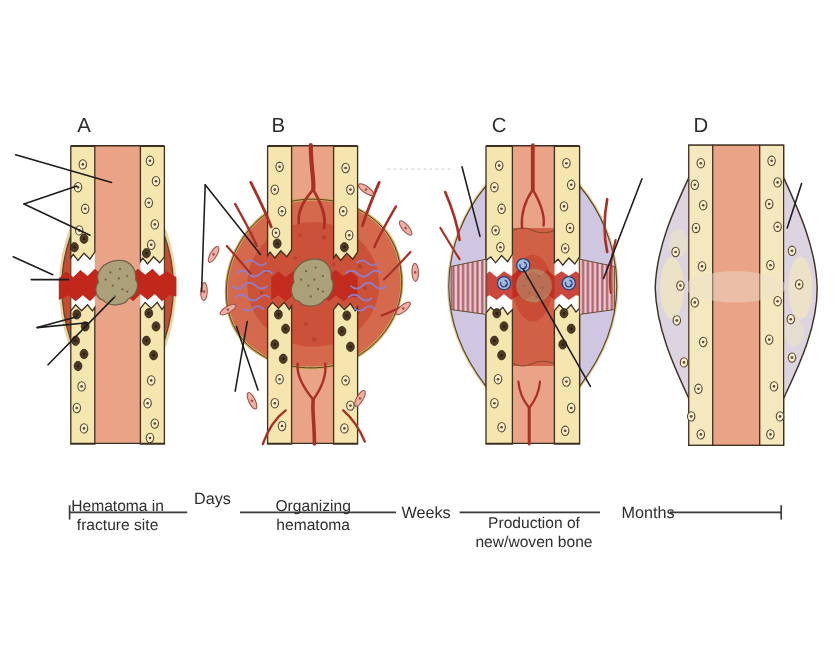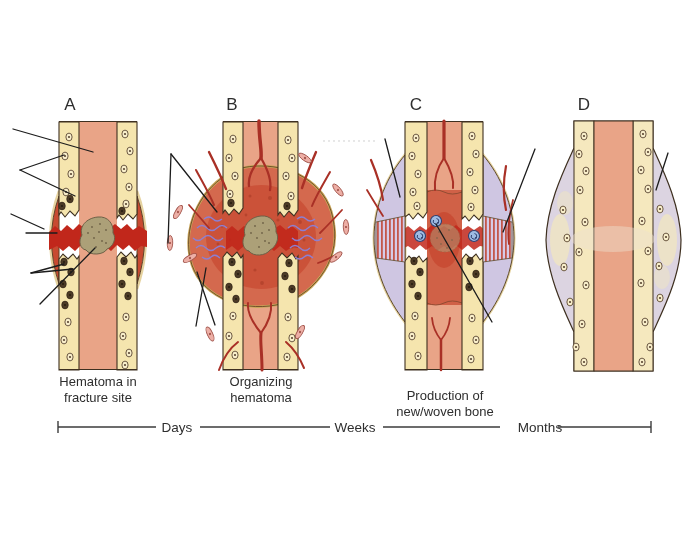"Hematoma in" .caption { margin-top: none -> 40px }
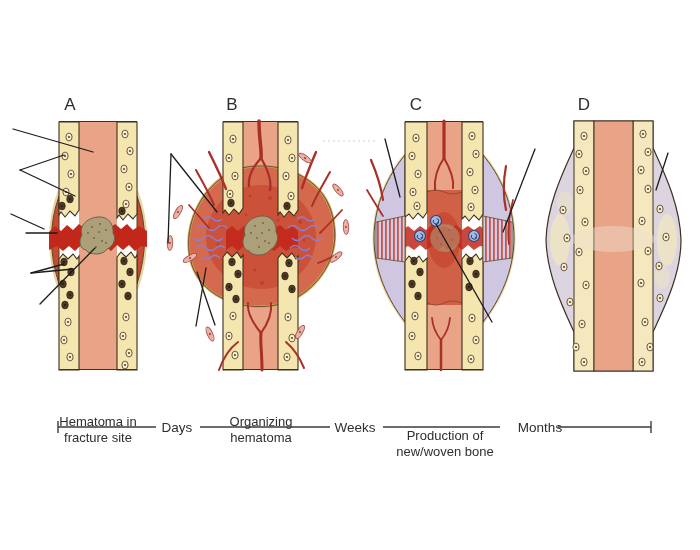"Days" div.tl-label { top: 420px -> 408px }
